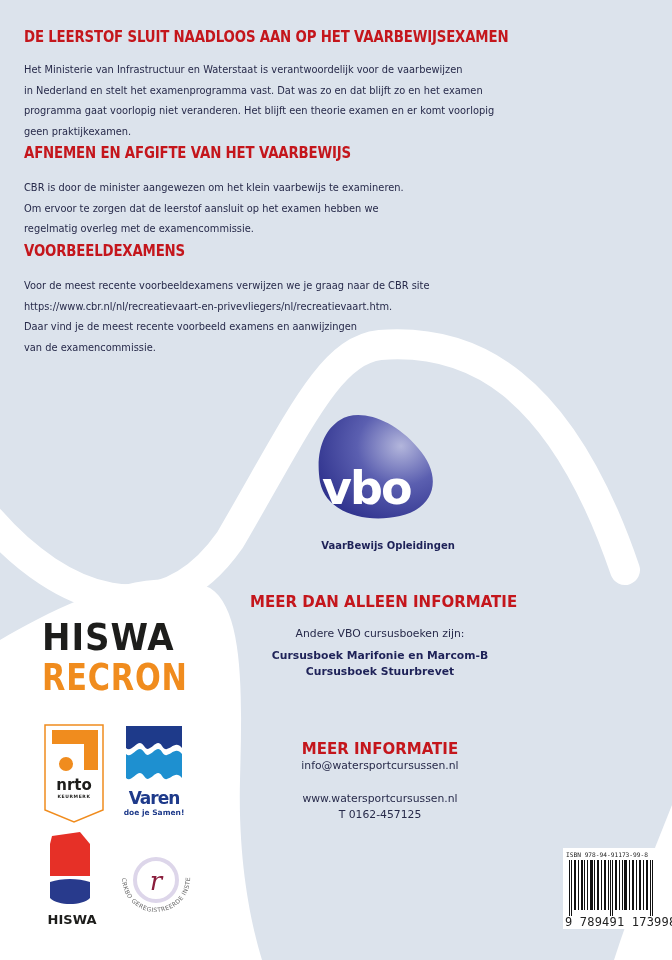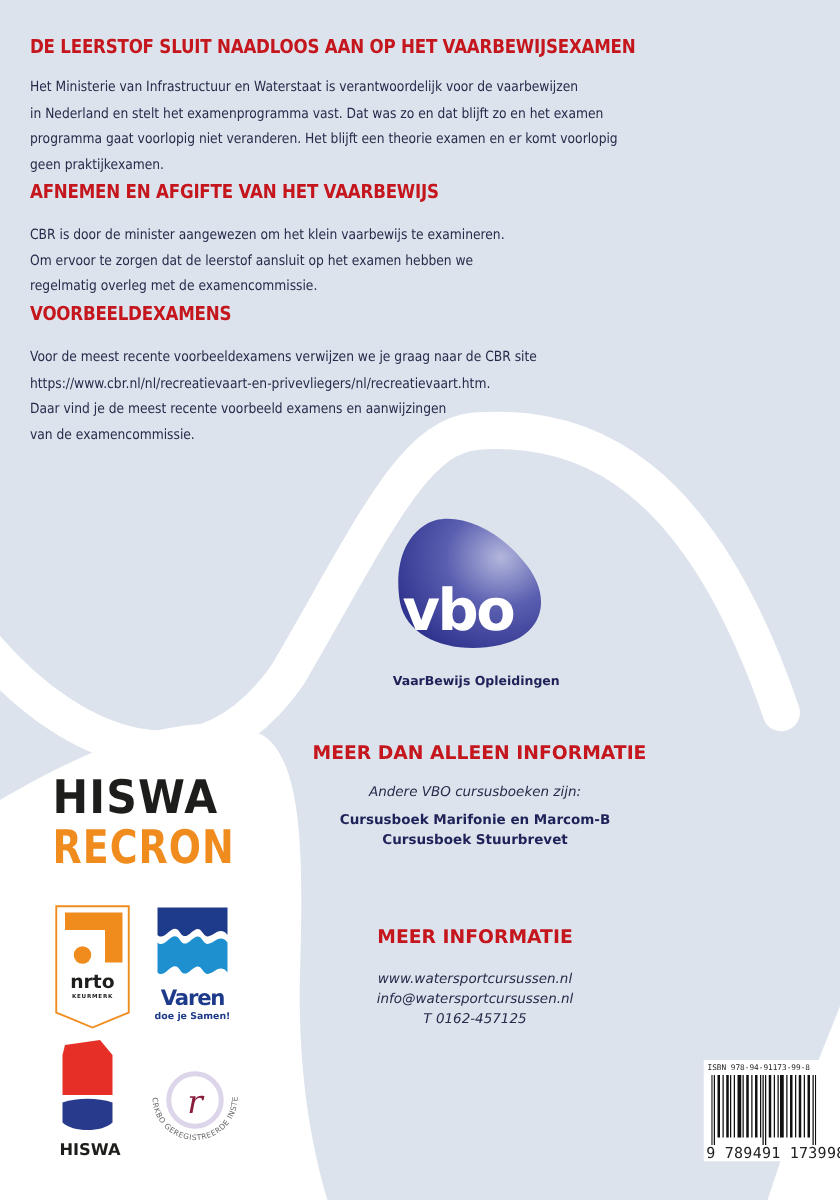"VaarBewijs Opleidingen" .vbo-tag { left: 311px -> 318px }
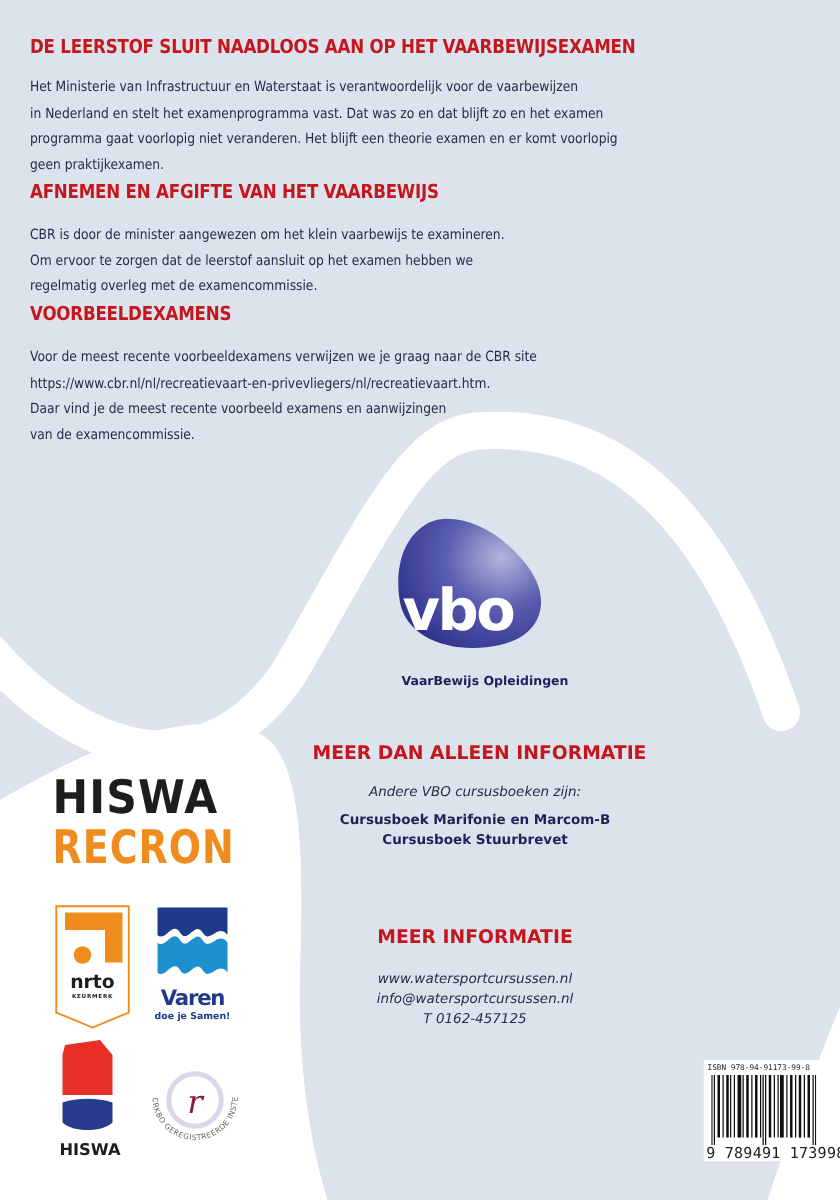"Andere VBO cursusboeken zijn:" .ct { font-style: italic -> none }
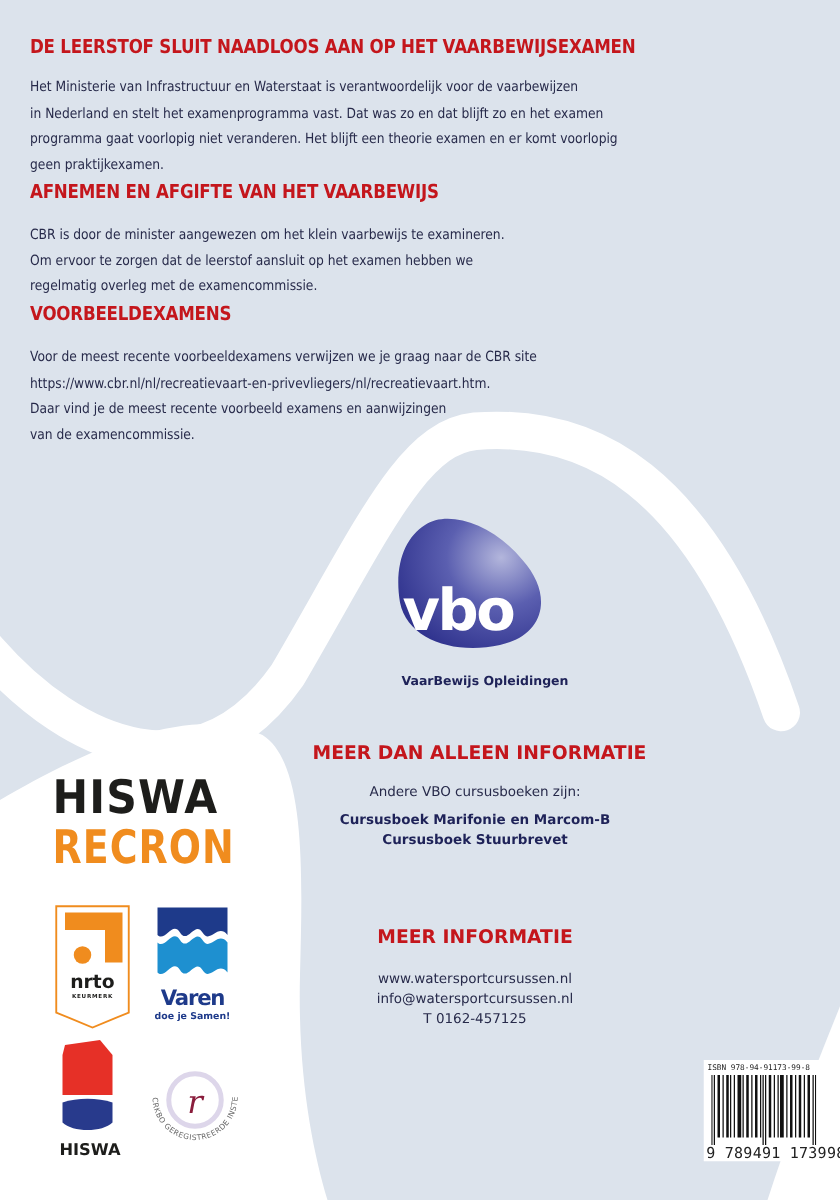"www.watersportcursussen.nl" div.ct { order: before "info@watersportcursussen.nl" -> after "info@watersportcursussen.nl" }
